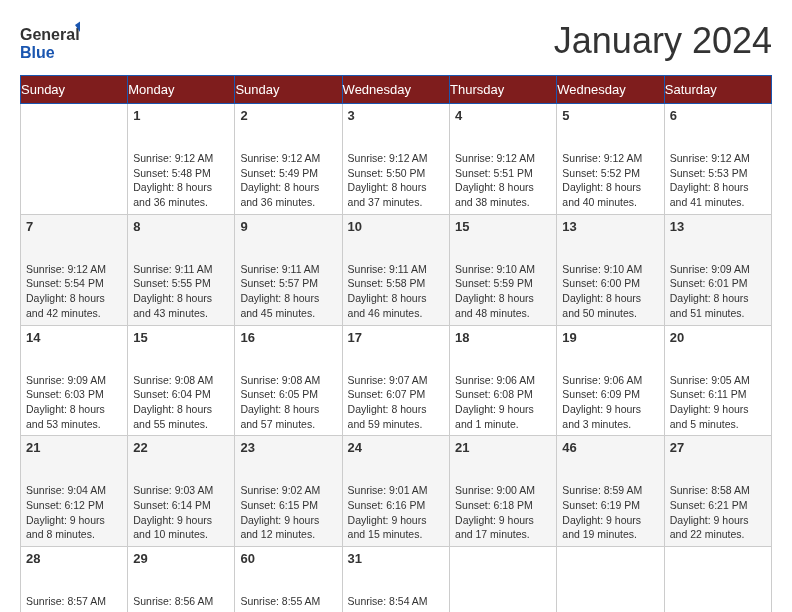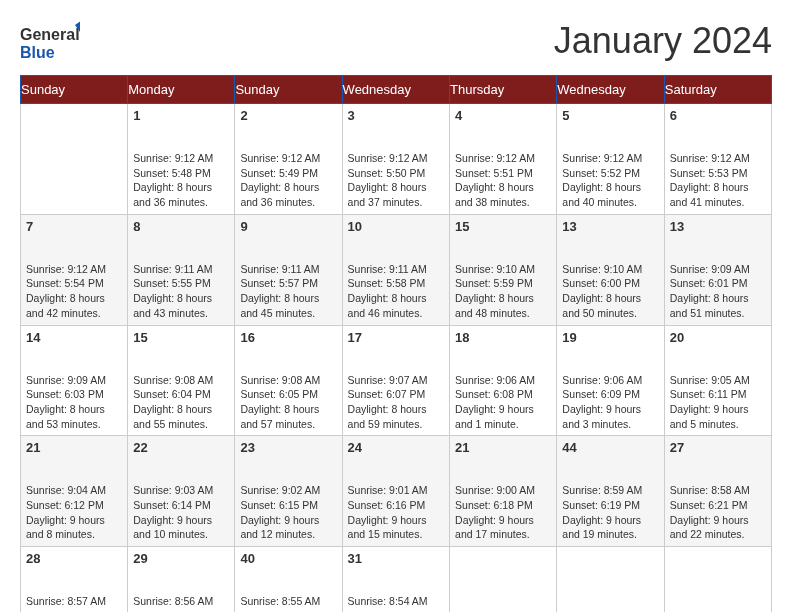"44" span.day-number { text: 44 -> 46 }
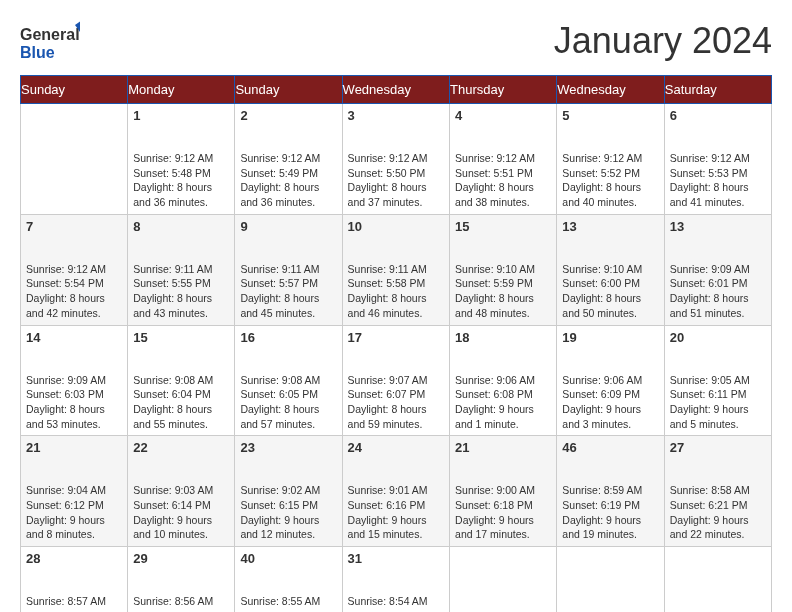"40" span.day-number { text: 40 -> 60 }
